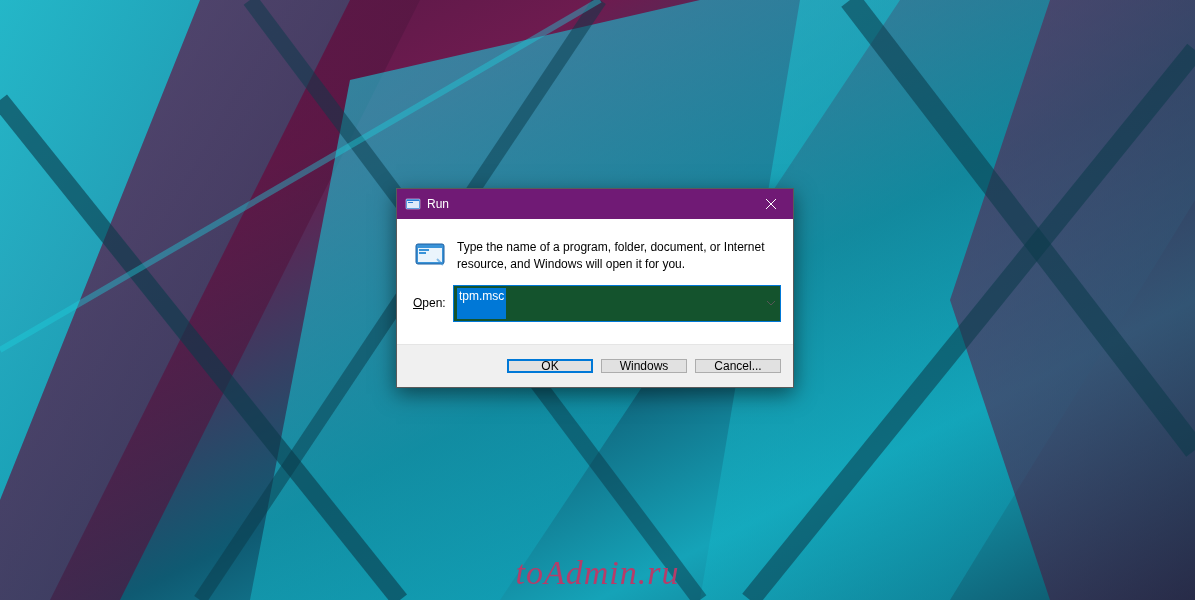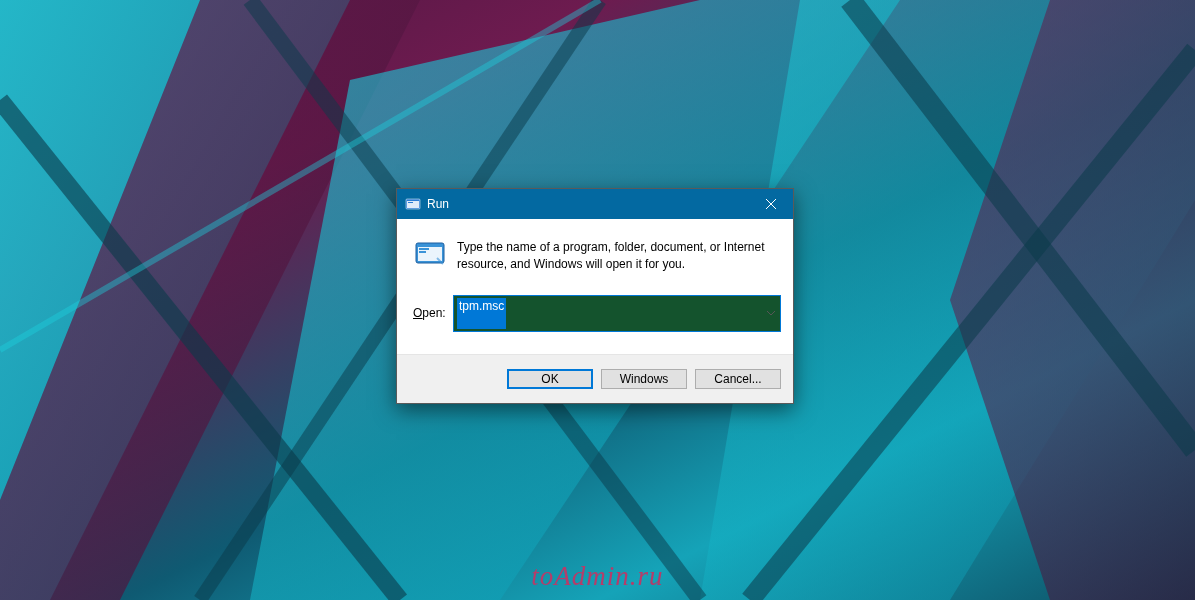"Run" .titlebar { background: #0369a1 -> #701a75 }
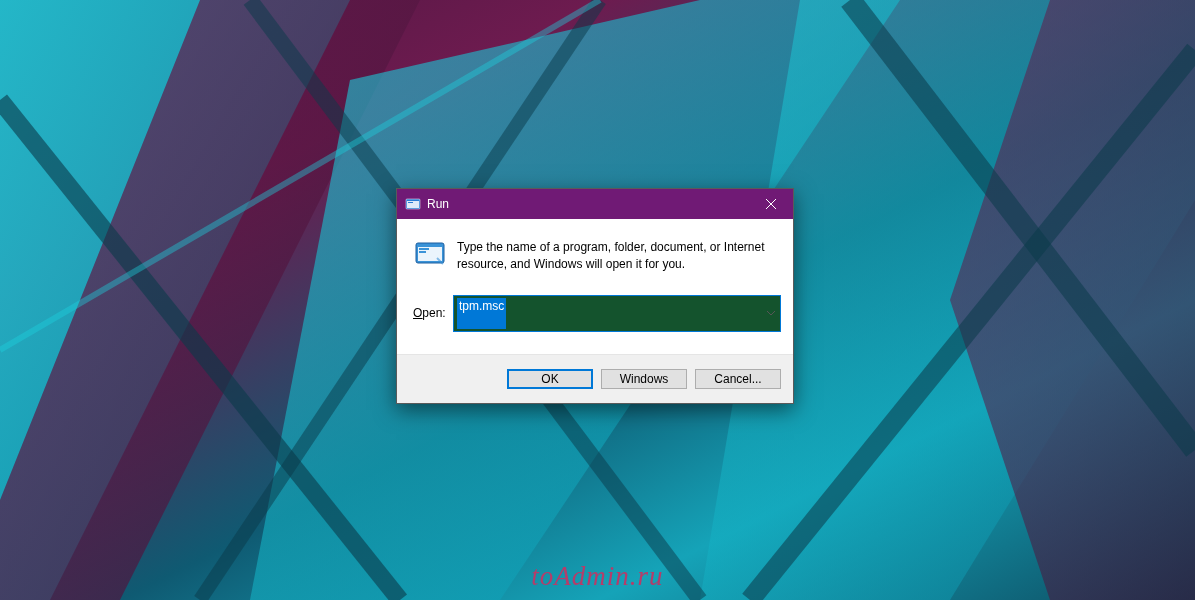"Type the name of a" .body-row { align-items: flex-start -> center }
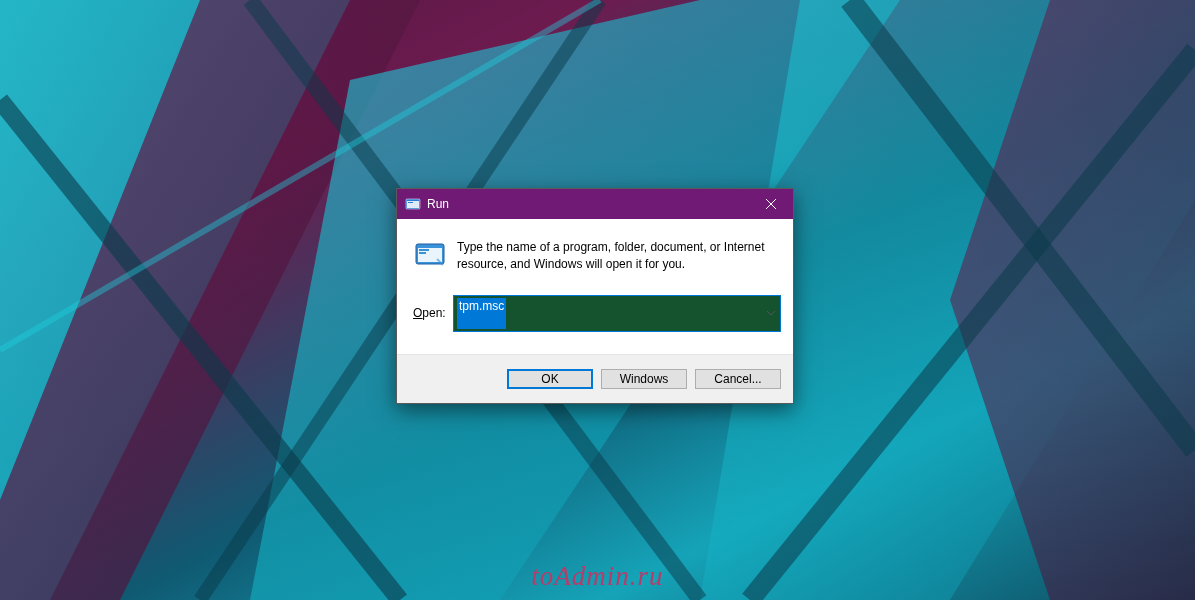"Open:" .open-row { margin-top: 22px -> 12px }
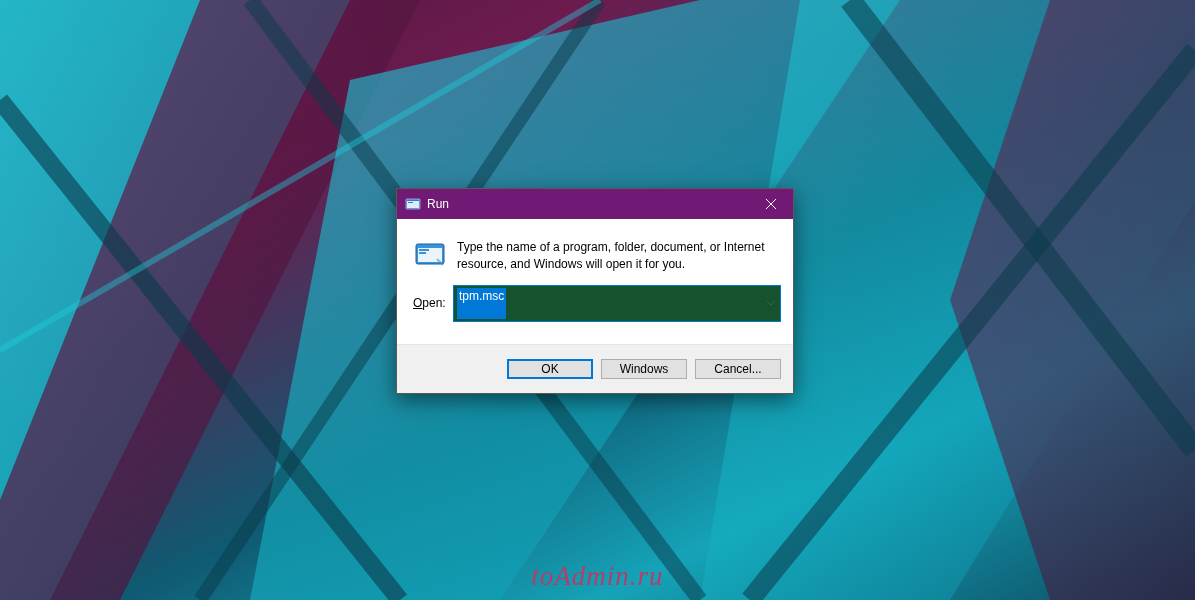"OK" .btn { height: 20px -> 14px }
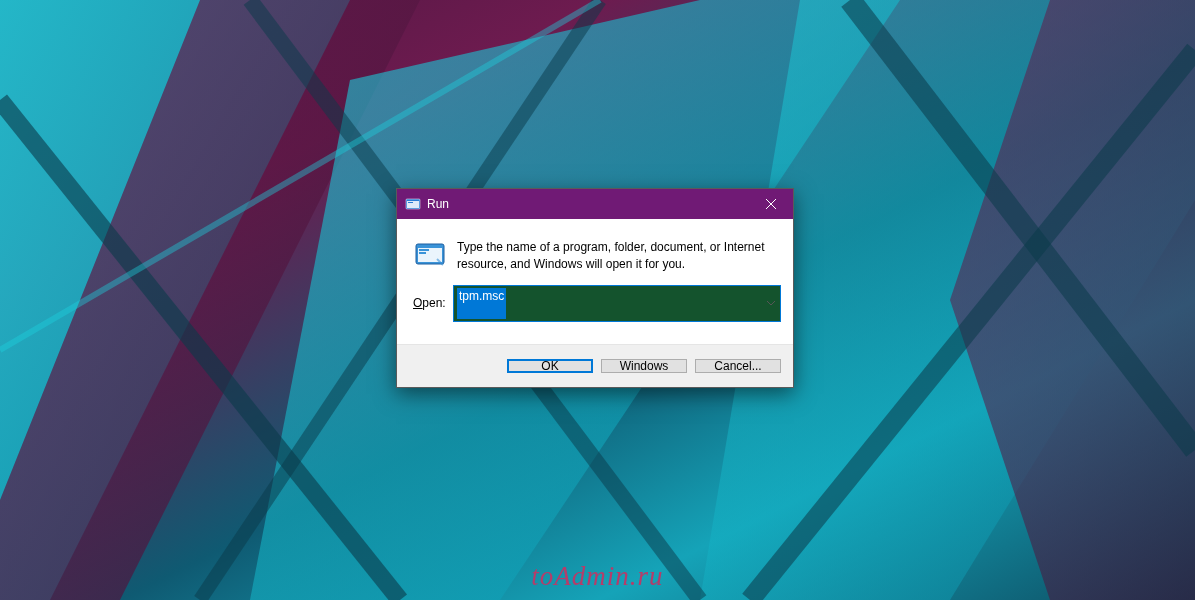"toAdmin.ru" .watermark { font-size: 27px -> 34px }
